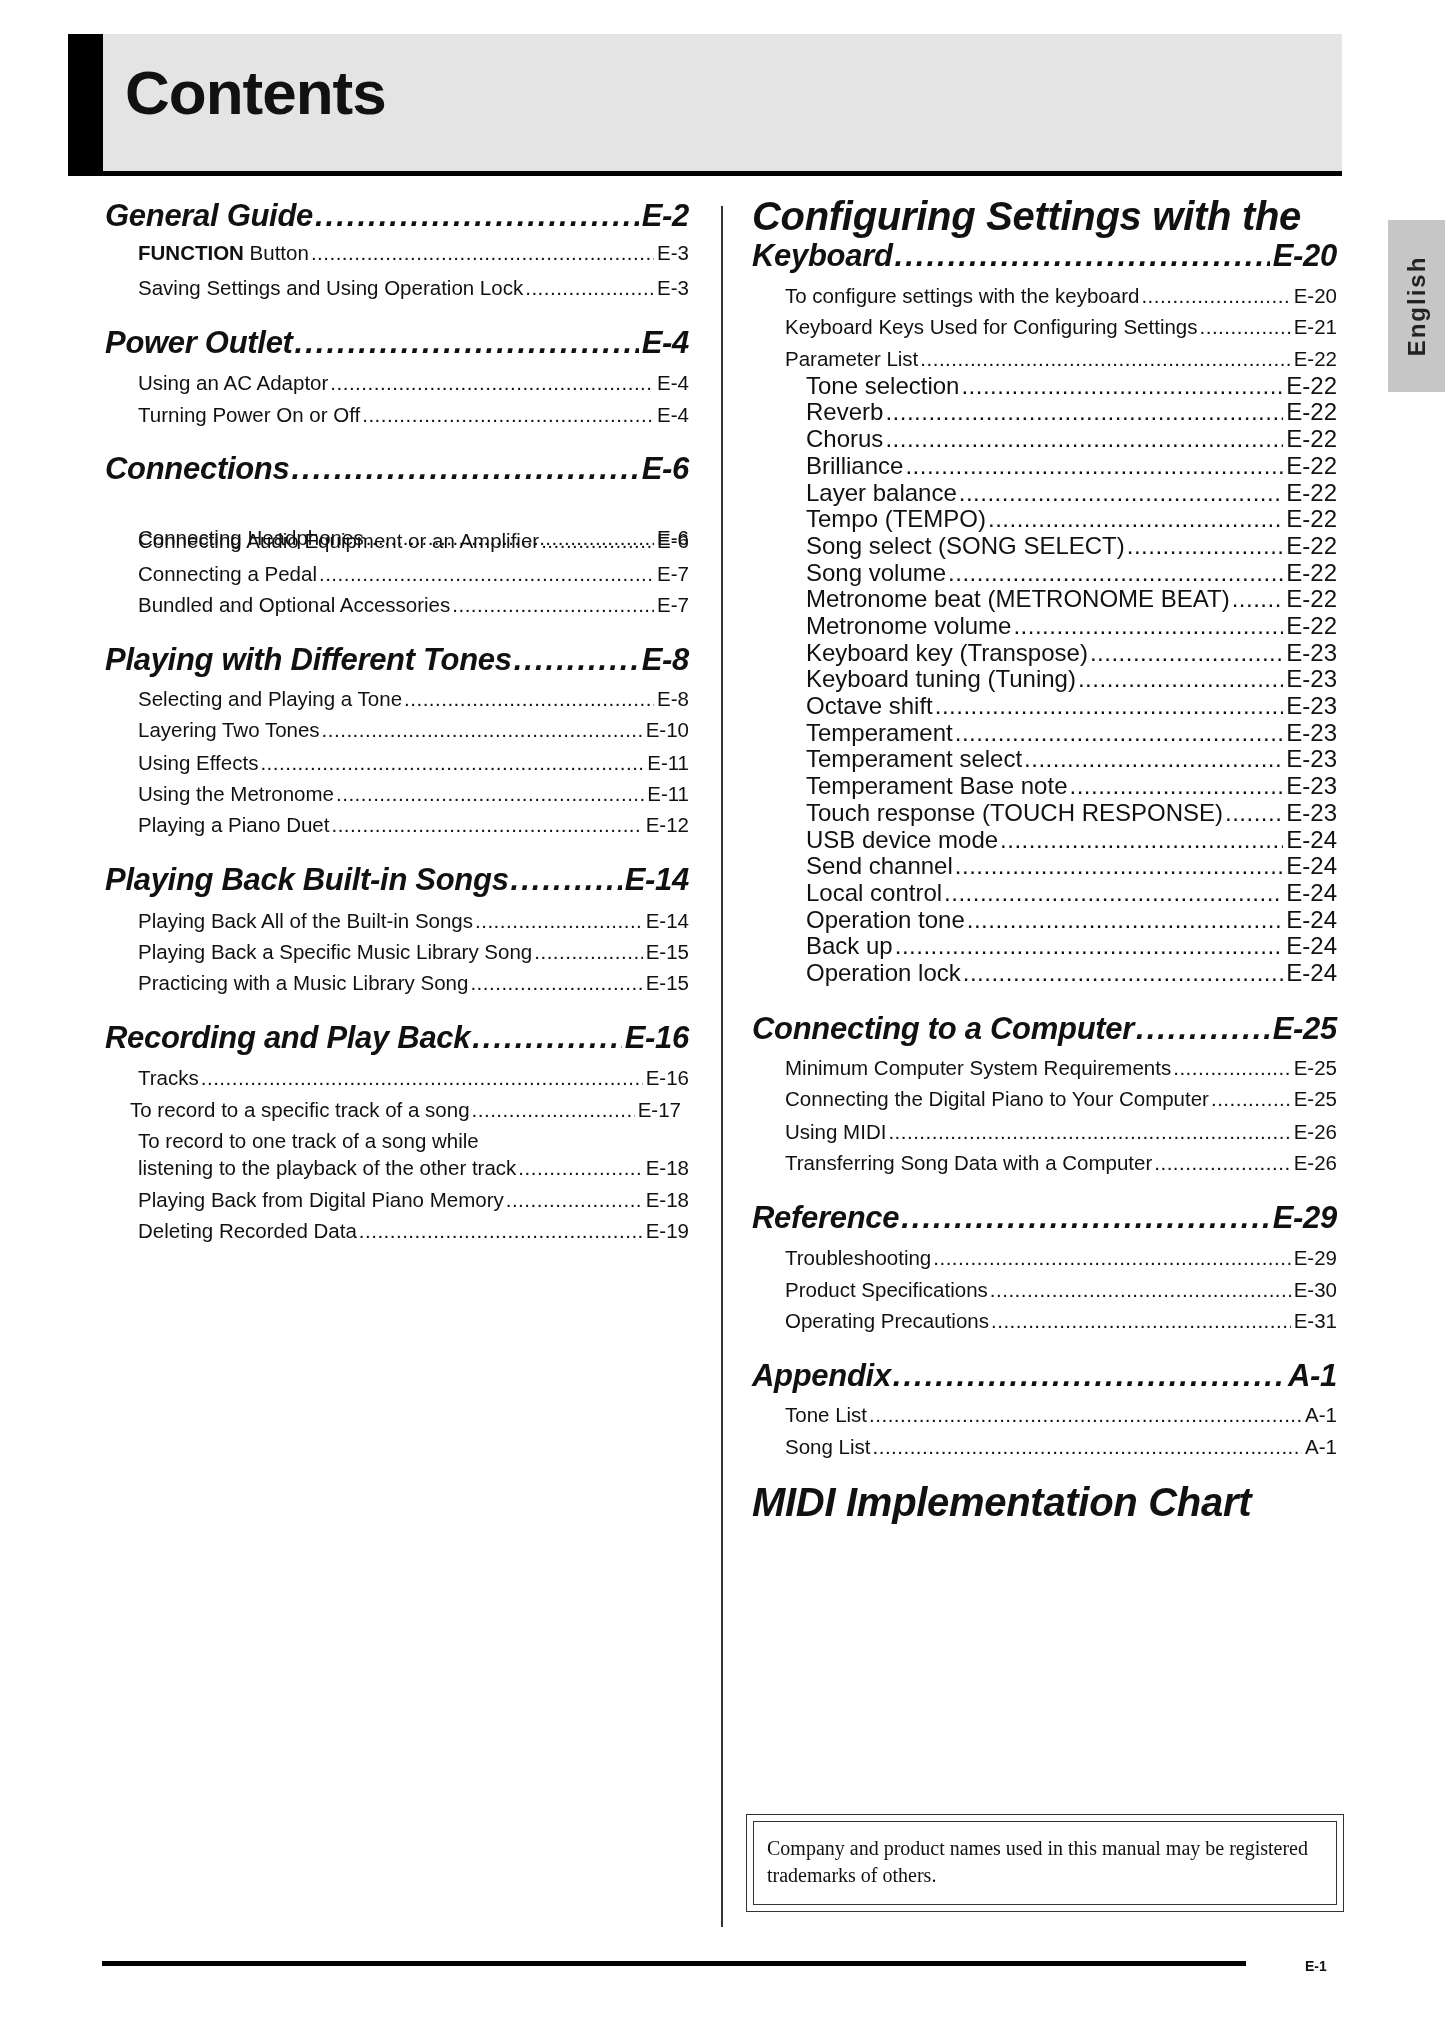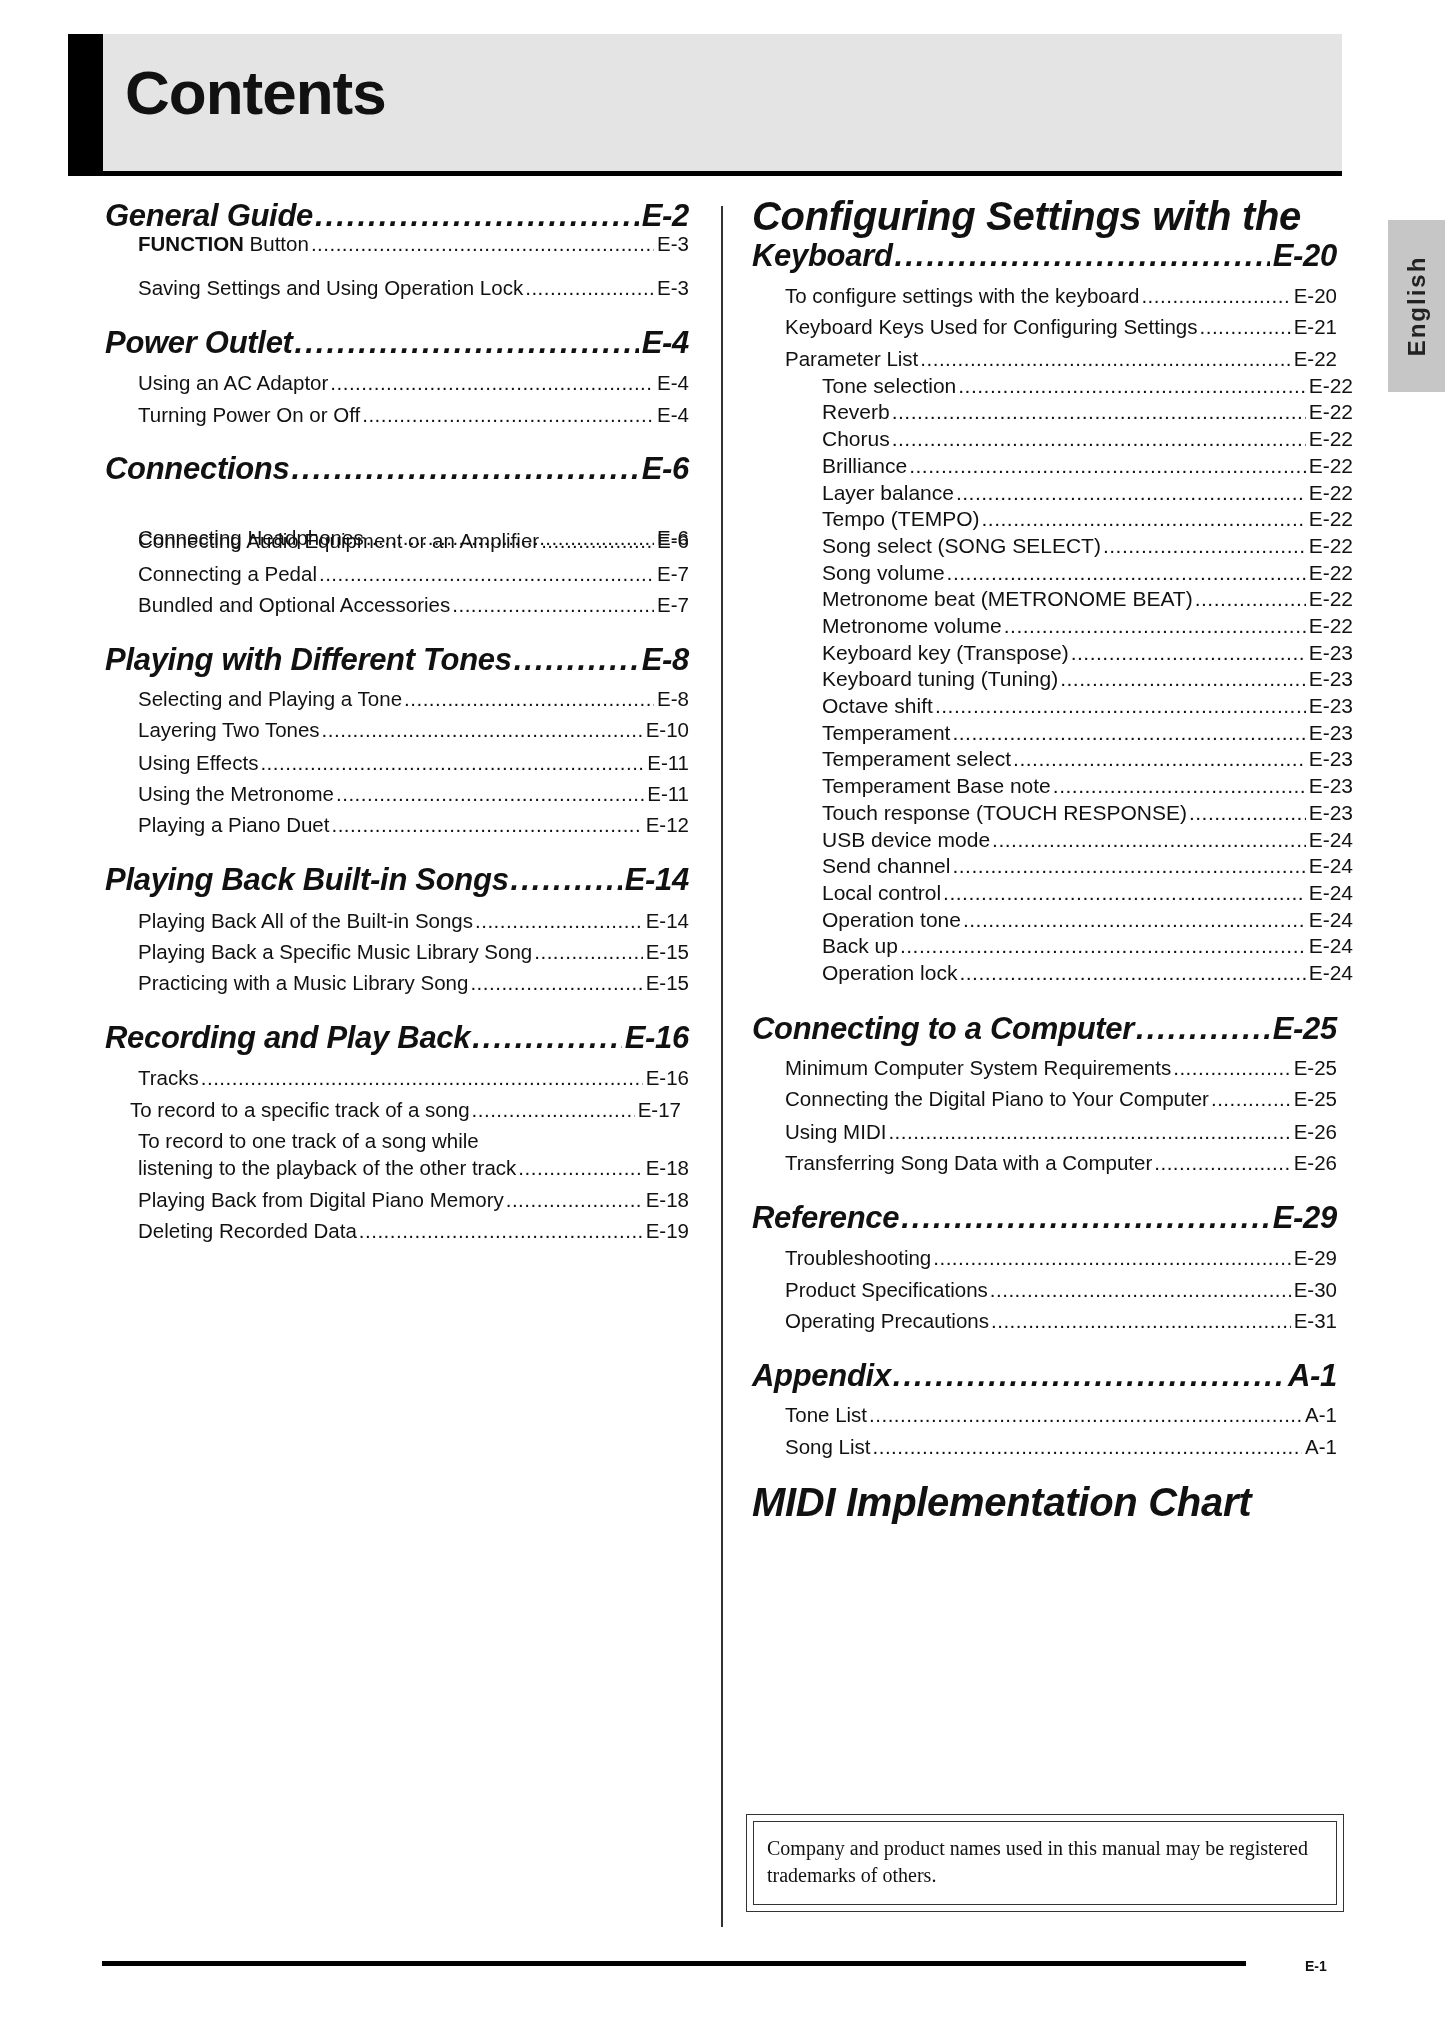"FUNCTION Button" div.row { top: 231px -> 240px }
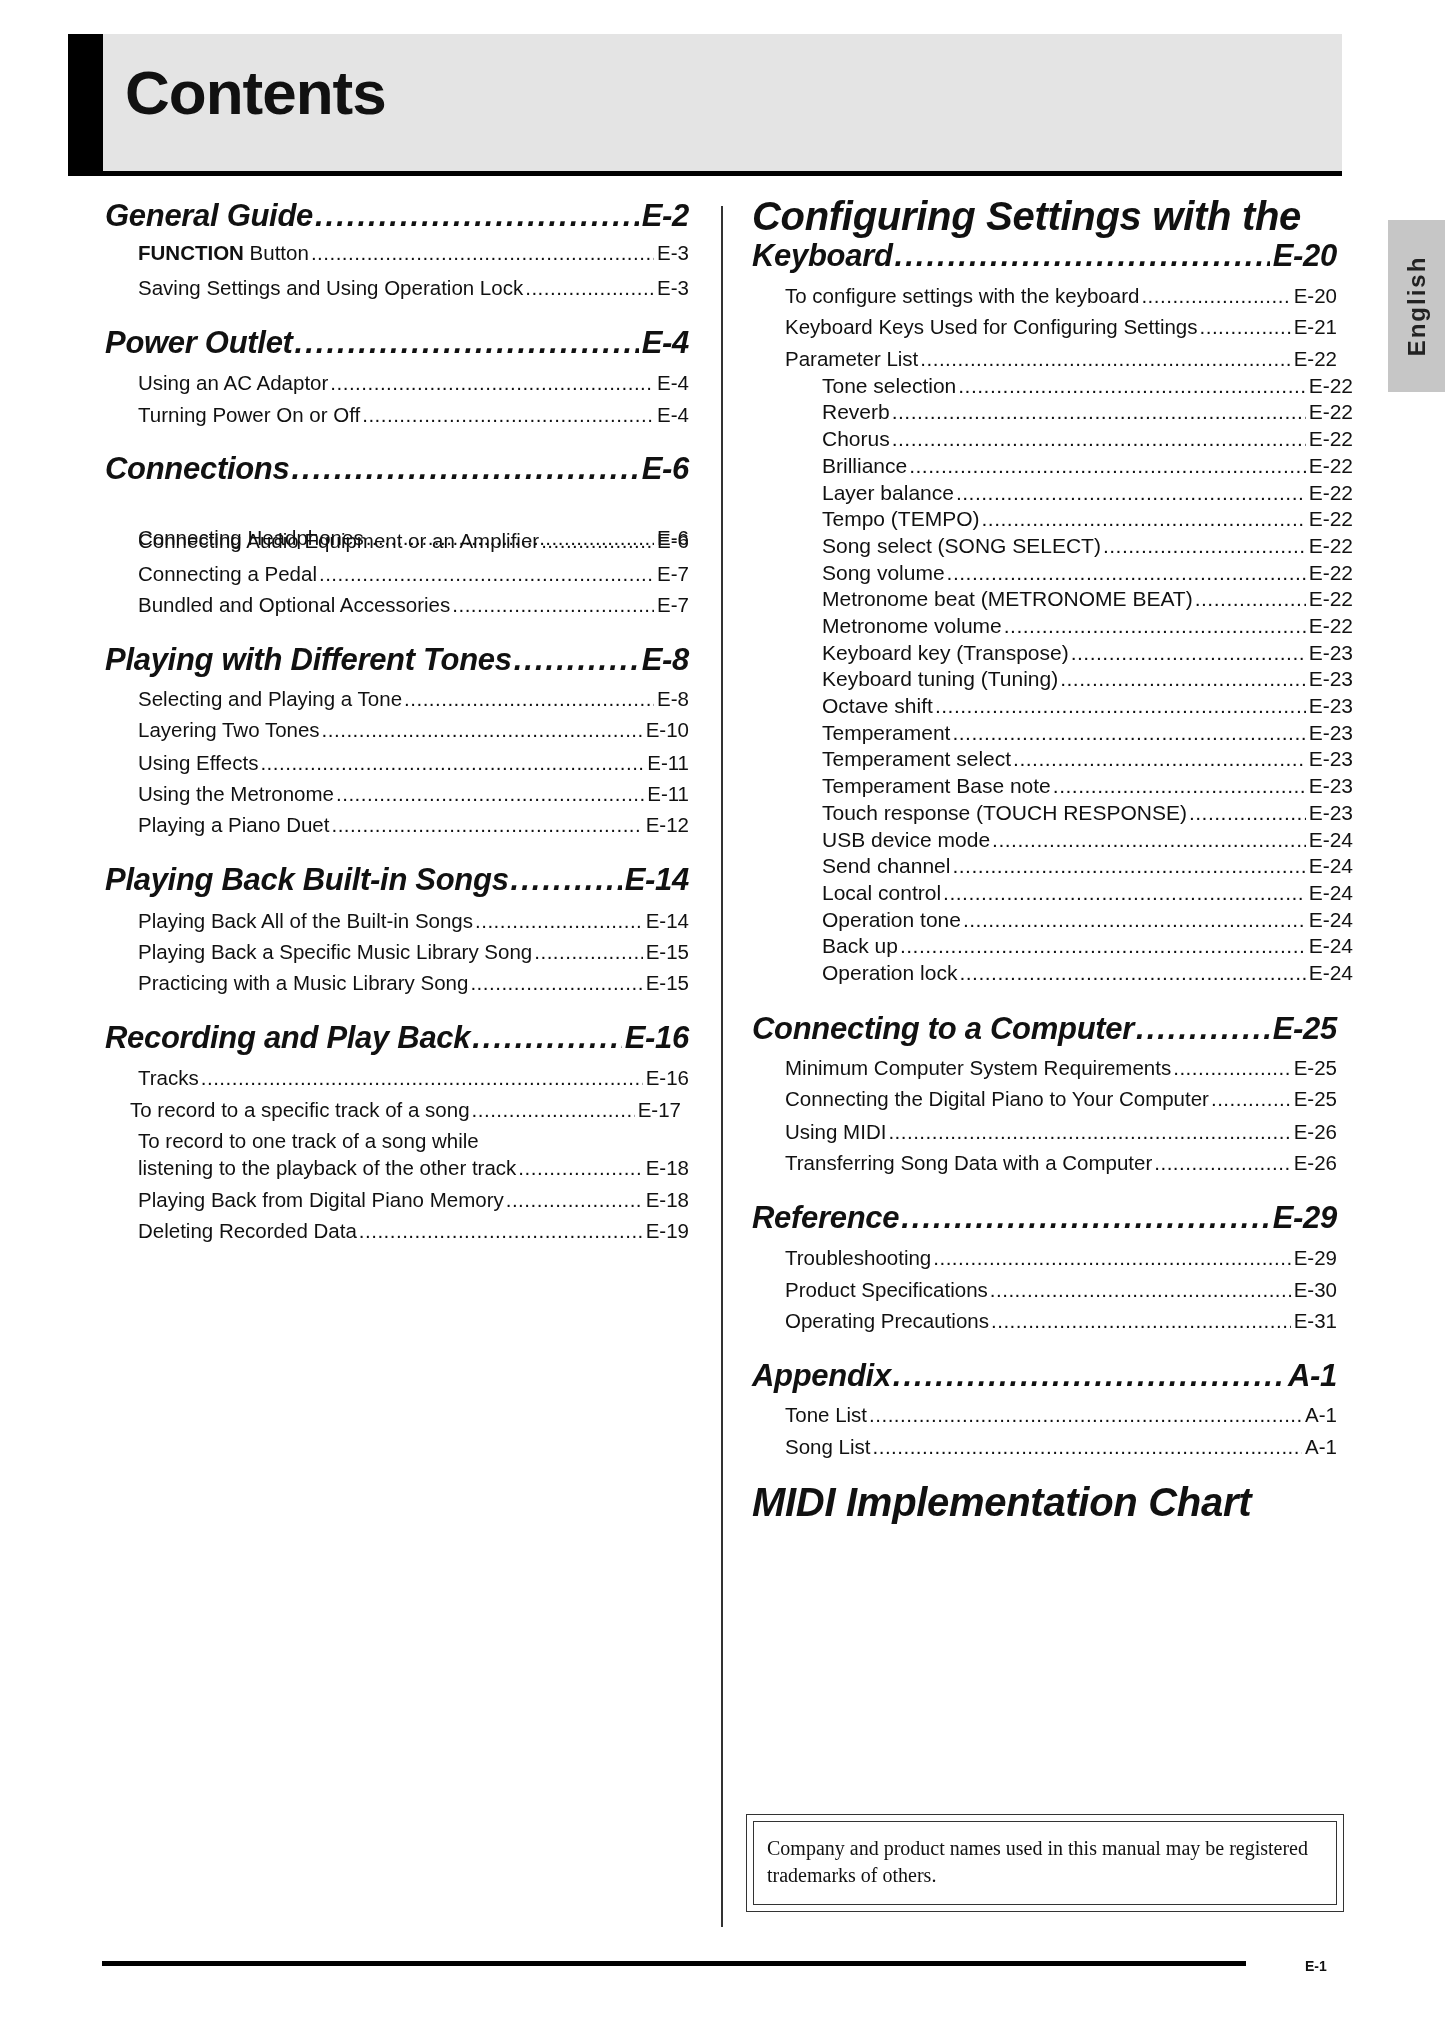"Tone selection" .ss { font-size: 21px -> 24px; margin-left: 16px -> none }
